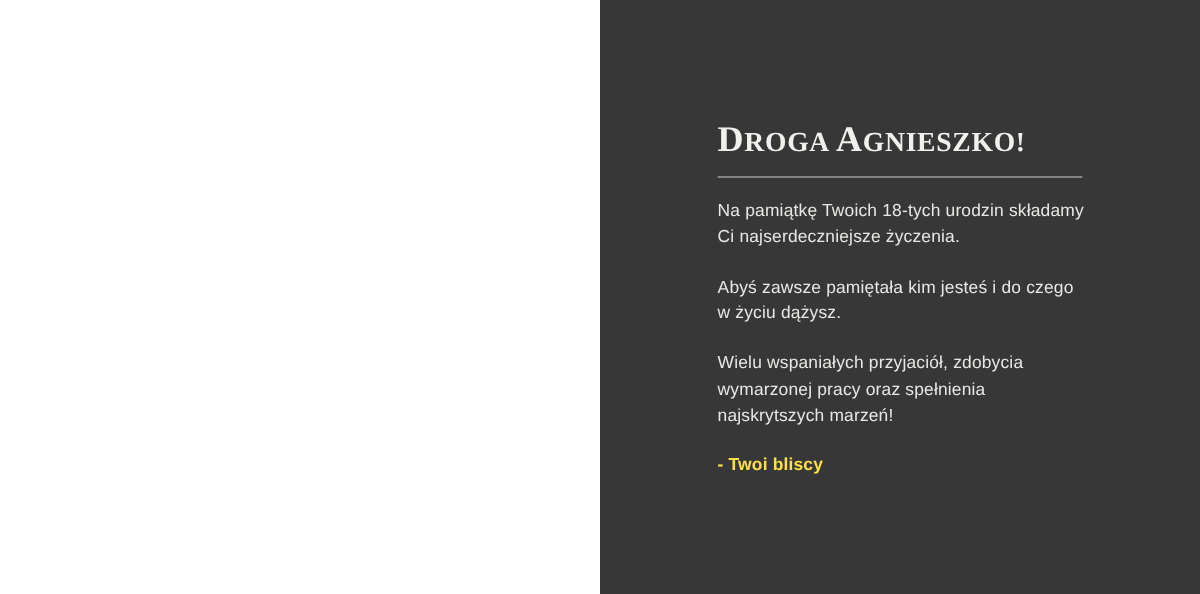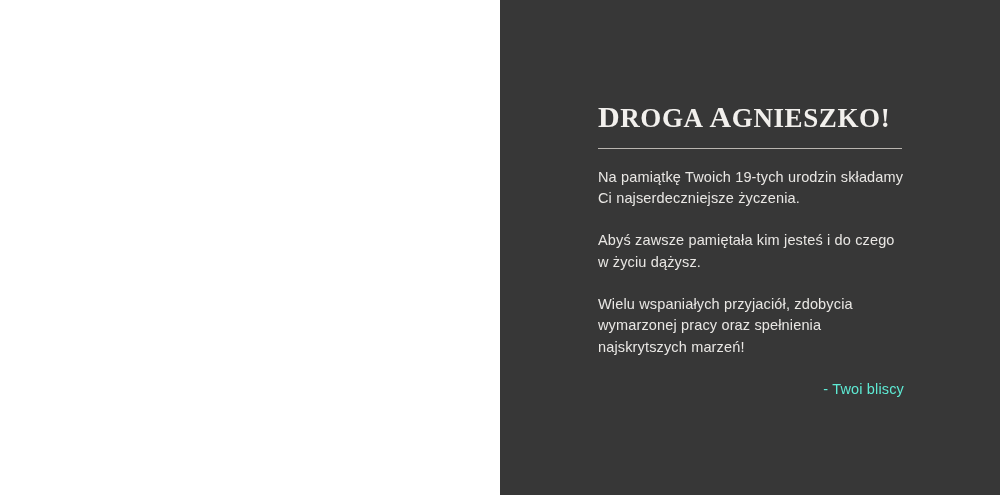"ROGA" .greeting .sc { font-size: 27px -> 23px }
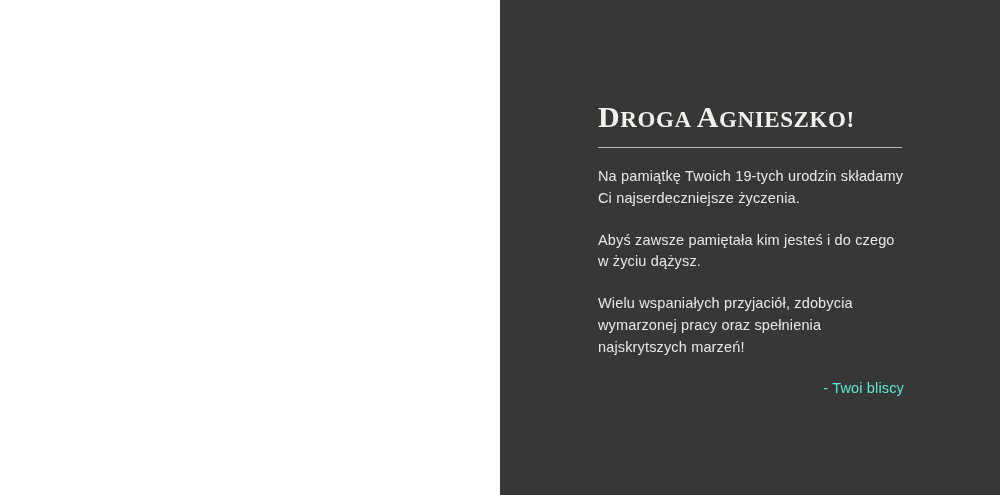"Na pamiątkę Twoich 19-tych urodzin" p.para { text: 19-tych -> 18-tych }
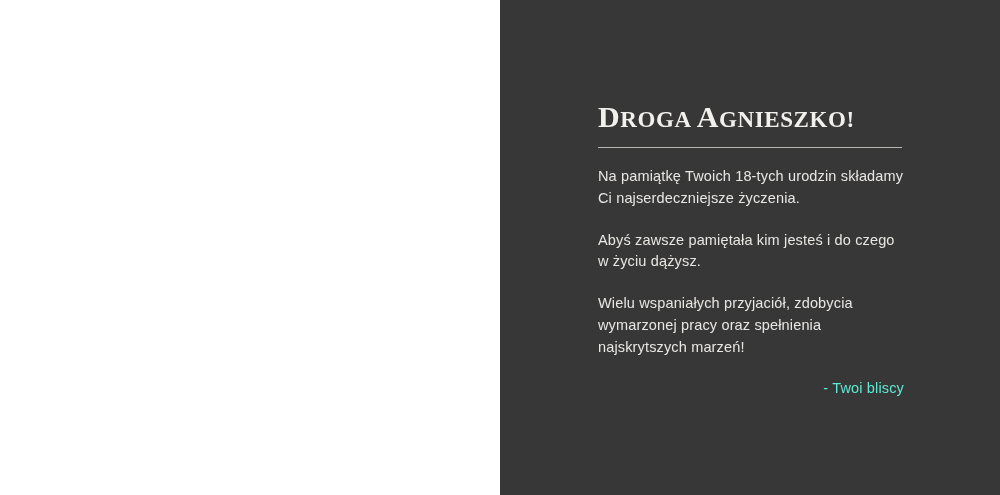"- Twoi bliscy" .signature { color: #5eead4 -> #fde047; font-weight: 400 -> 700; text-align: right -> left }
